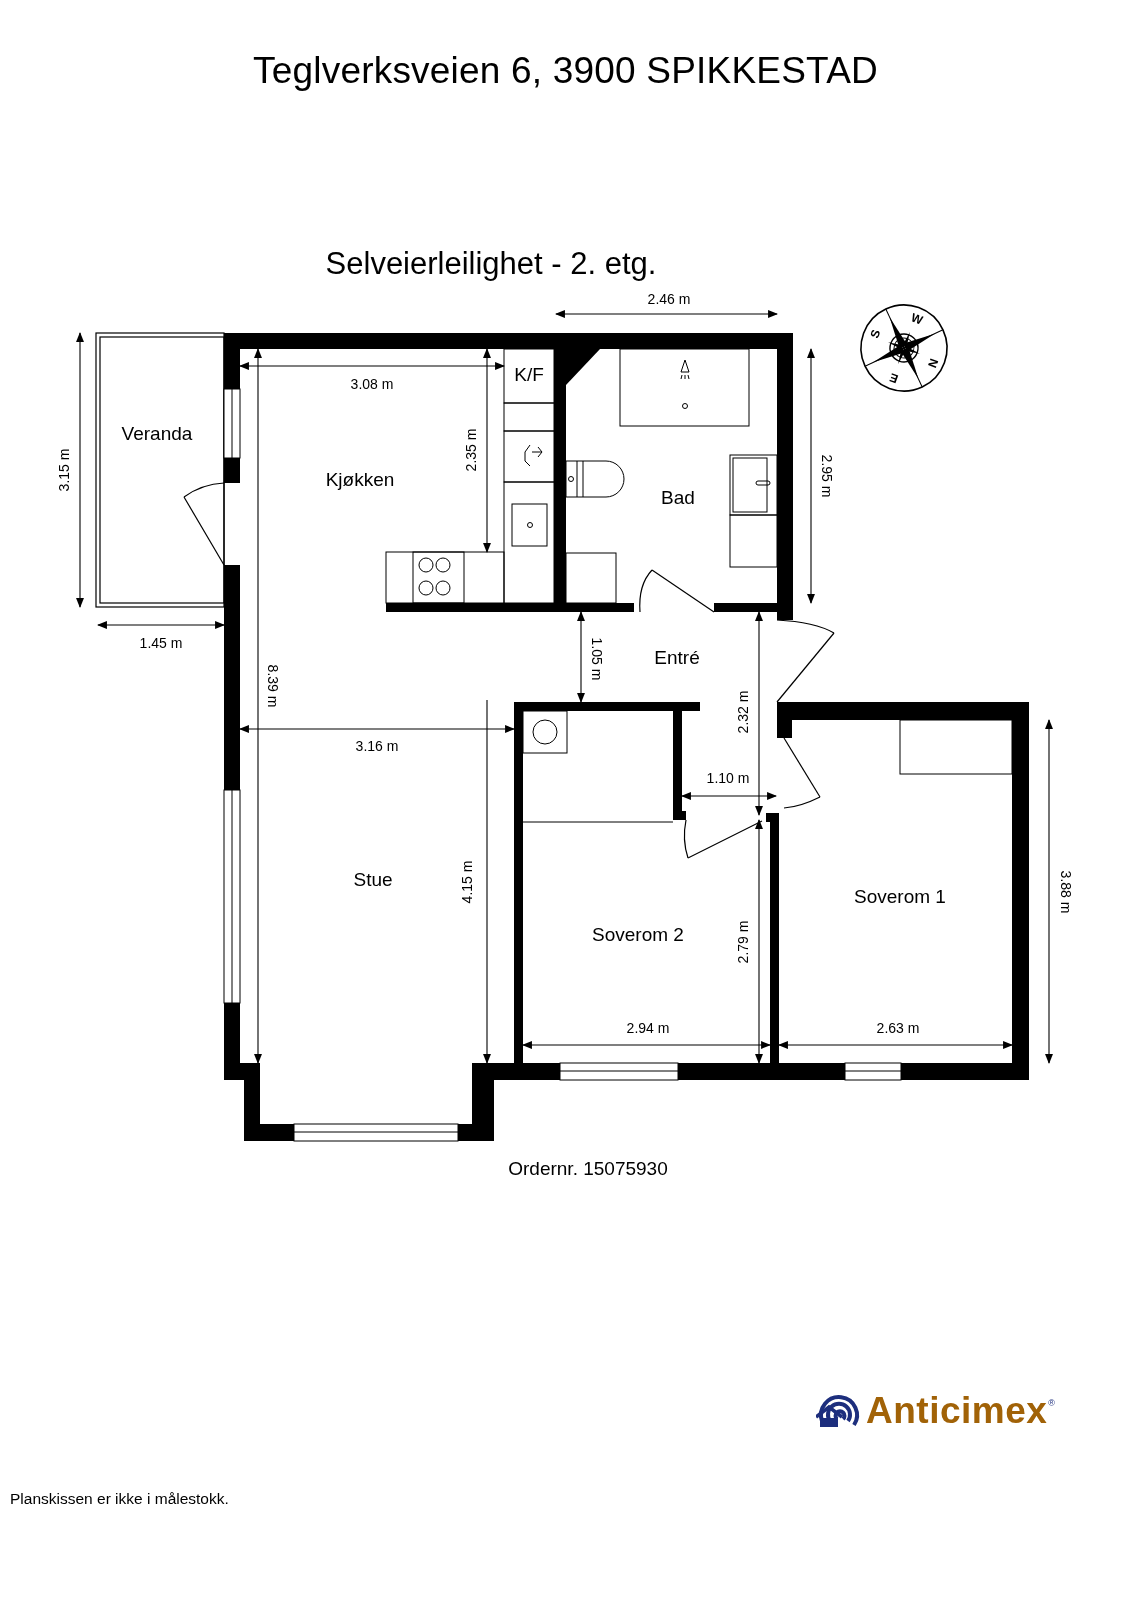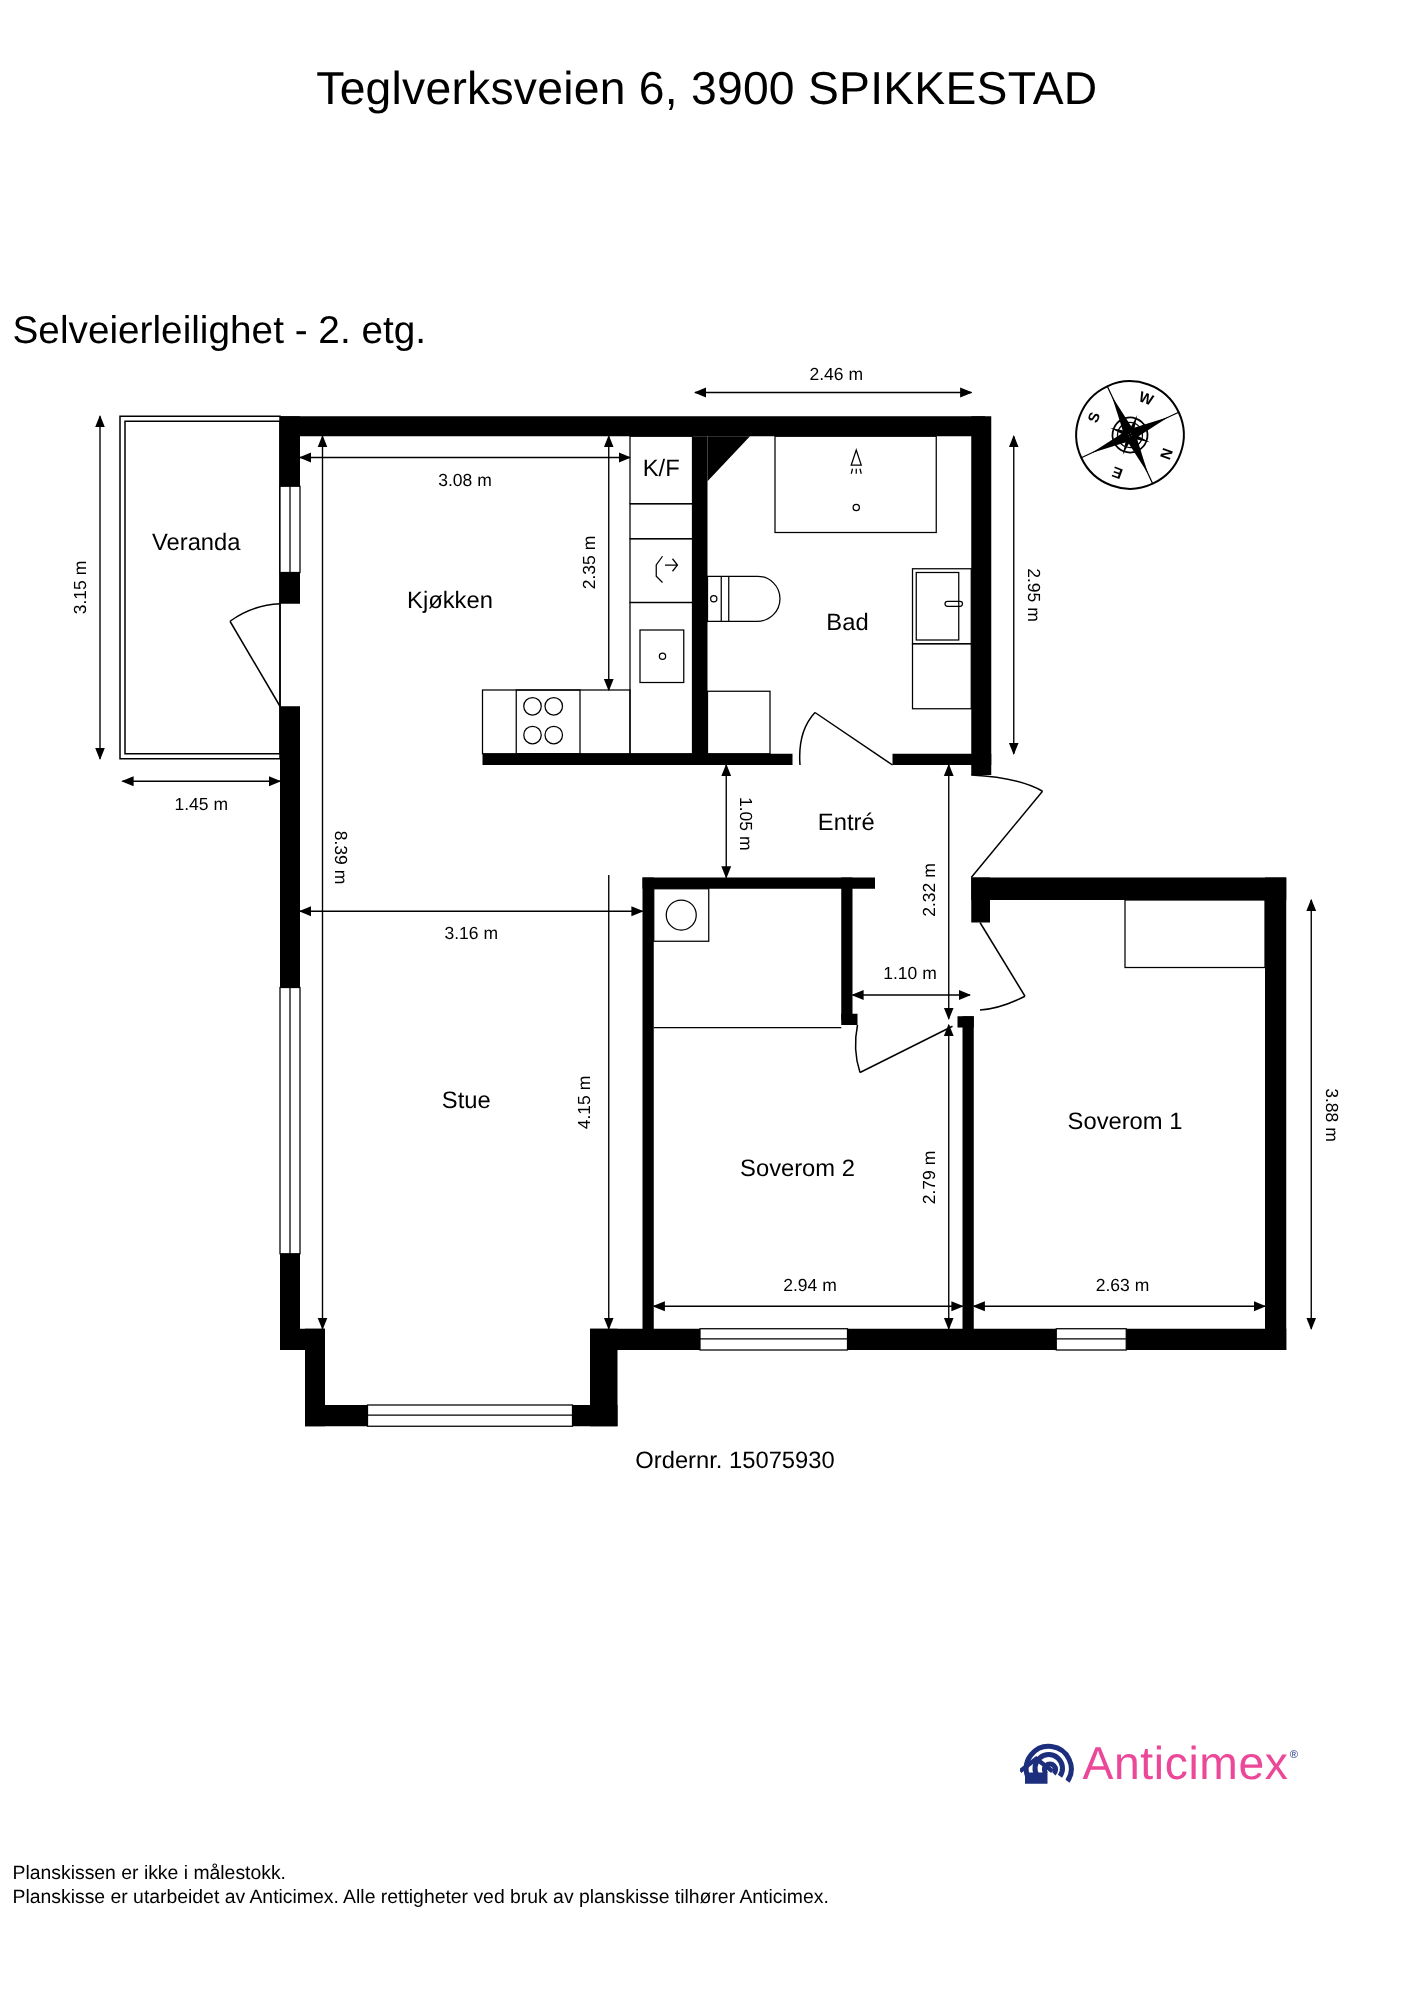"Selveierleilighet - 2. etg." .subtitle { text-align: none -> center }
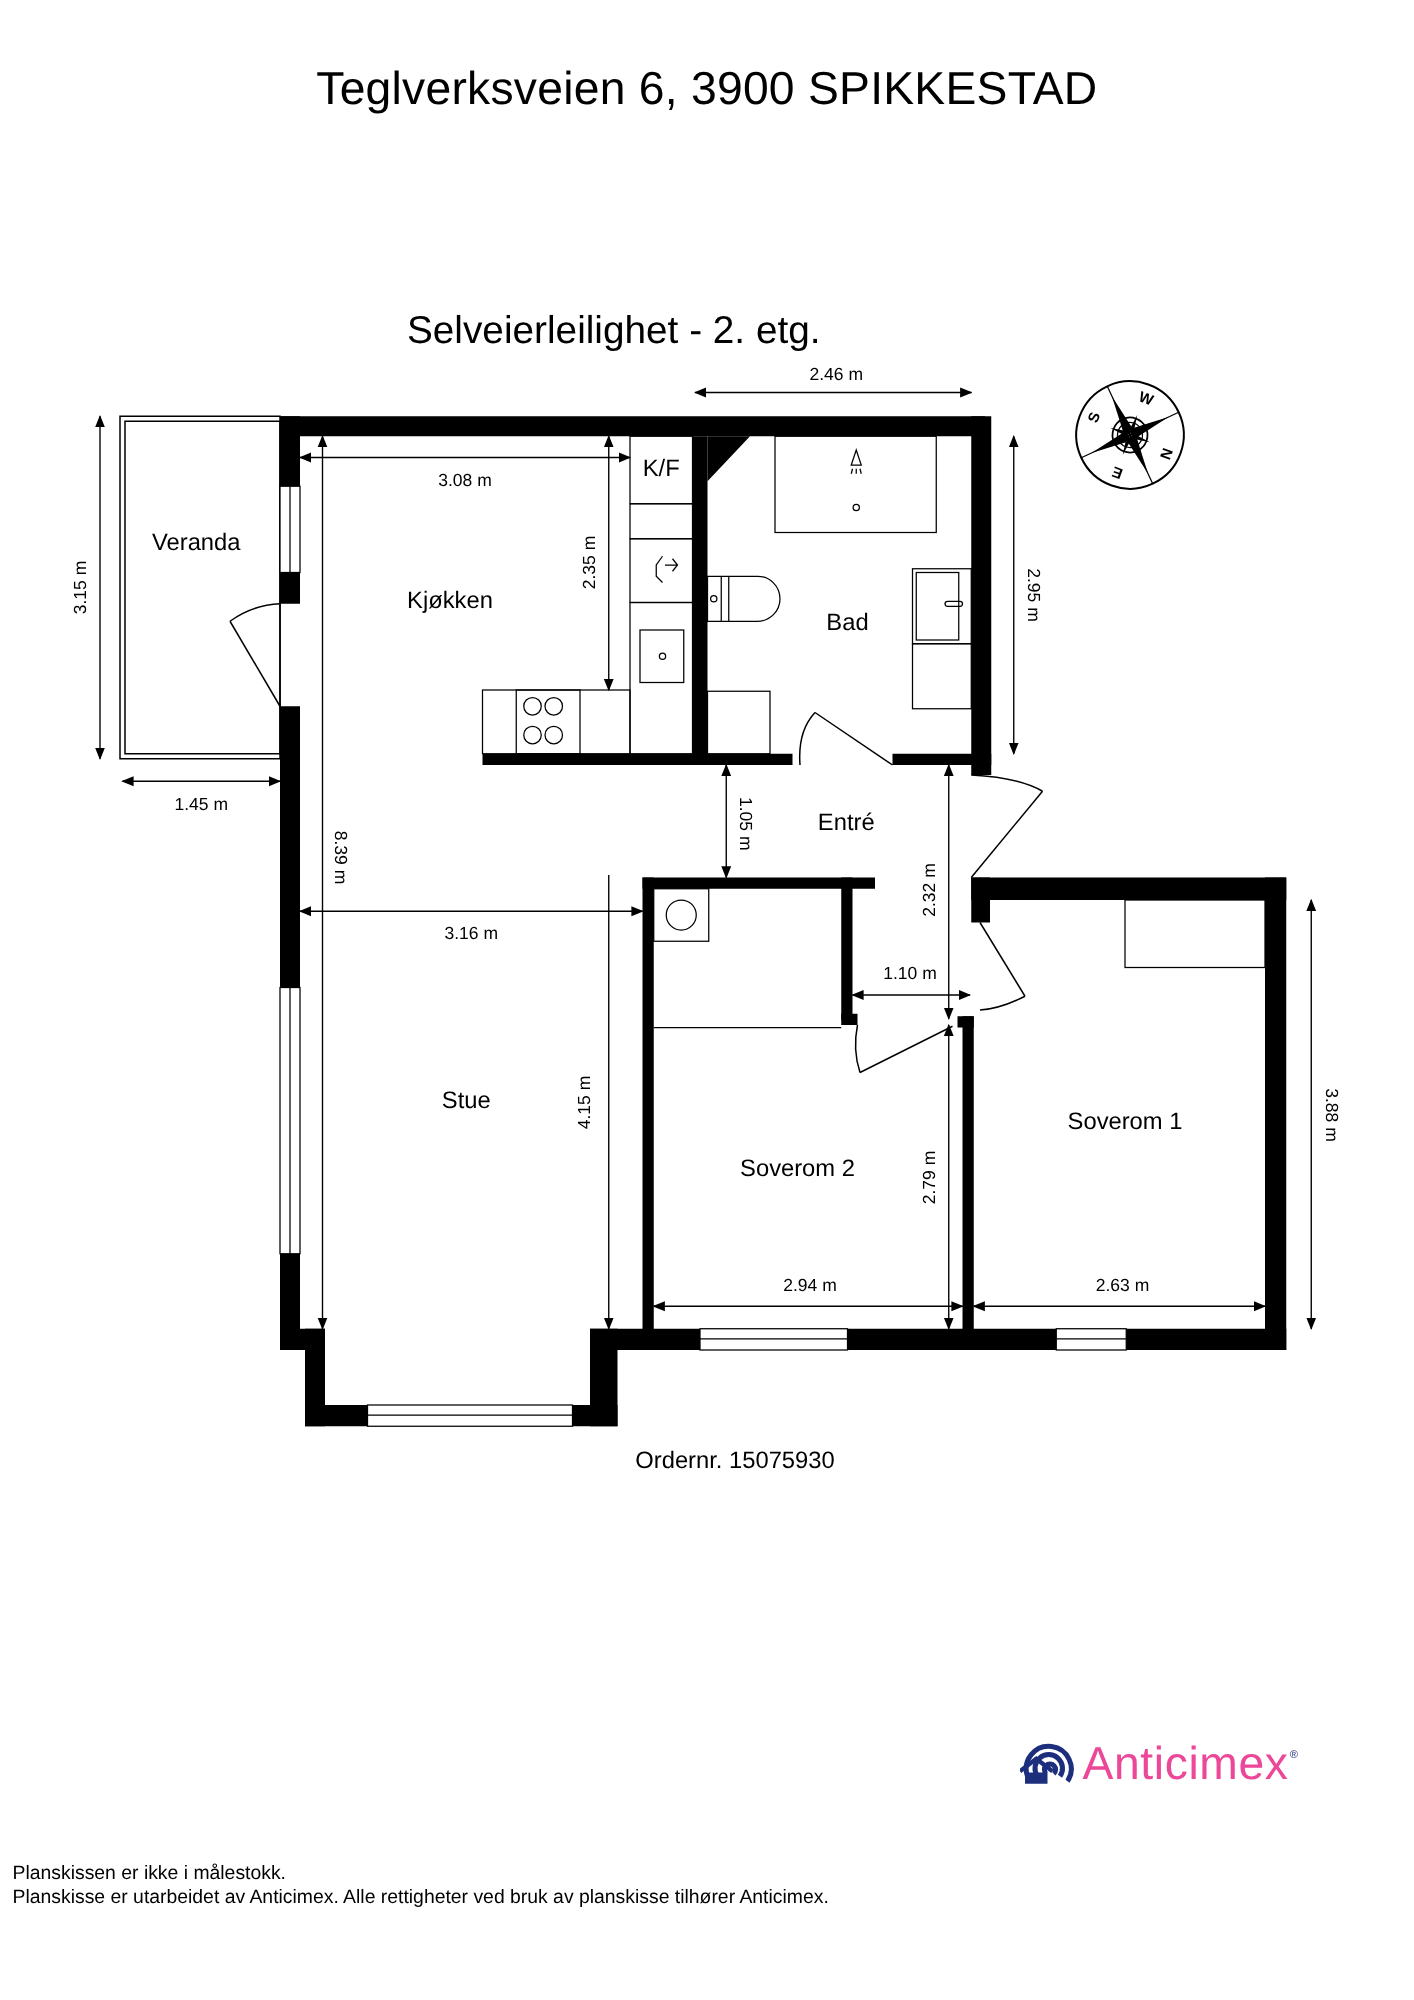"Anticimex" .logo-text { color: #ec4899 -> #a16207; font-weight: normal -> bold }
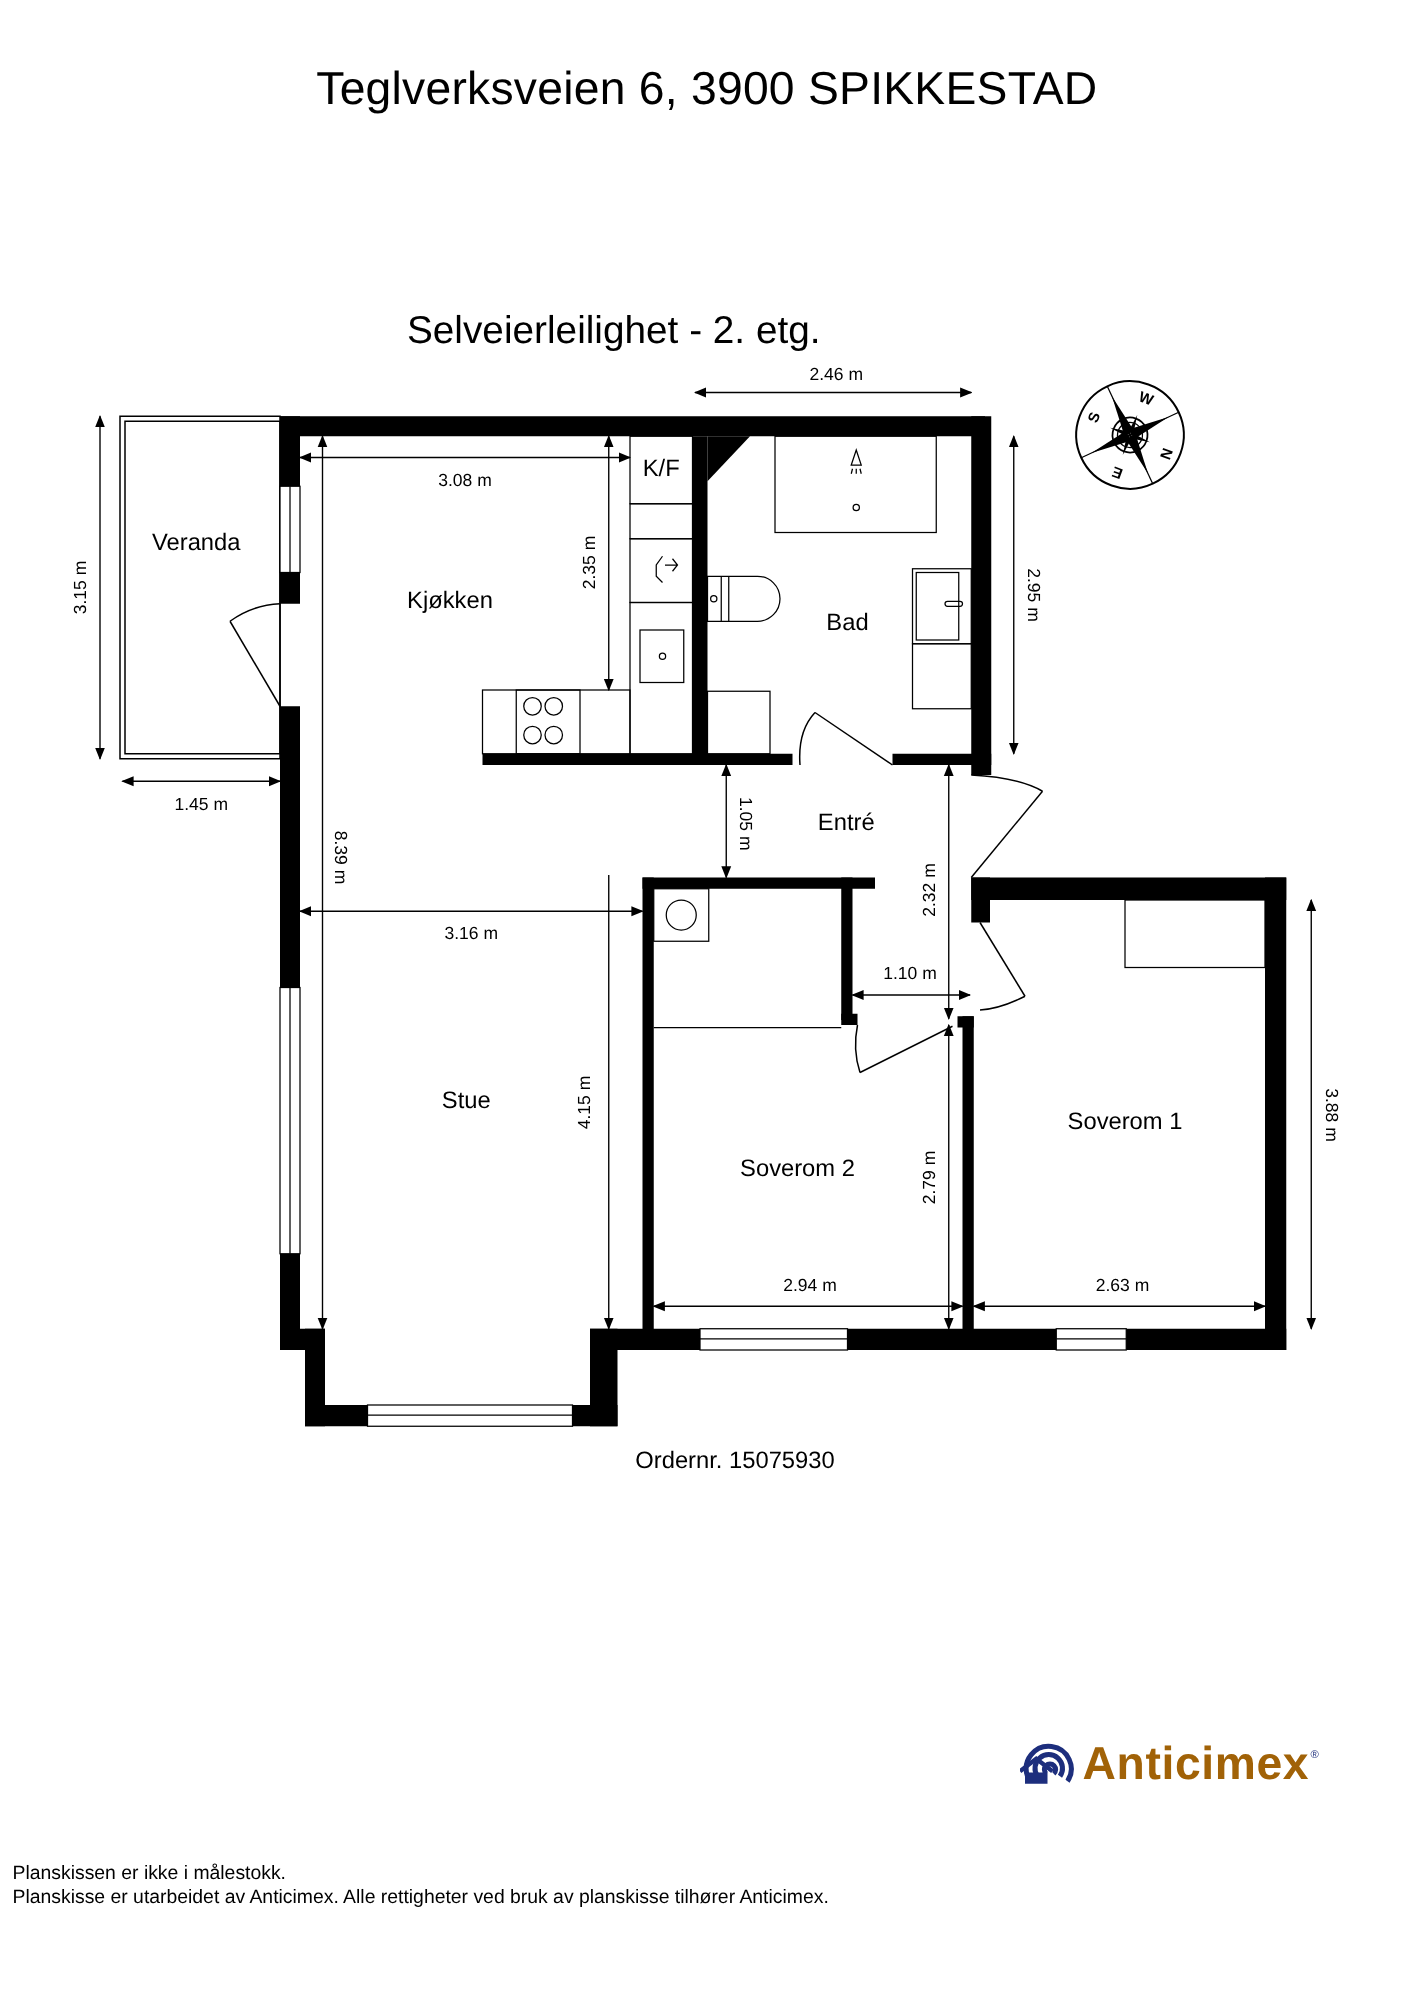"Planskisse er utarbeidet av Anticimex." div { html: <div>Planskisse er utarbeidet av Anticimex. Alle rettigheter ved bruk av planskisse tilhører Anticimex.</div> -> none }
